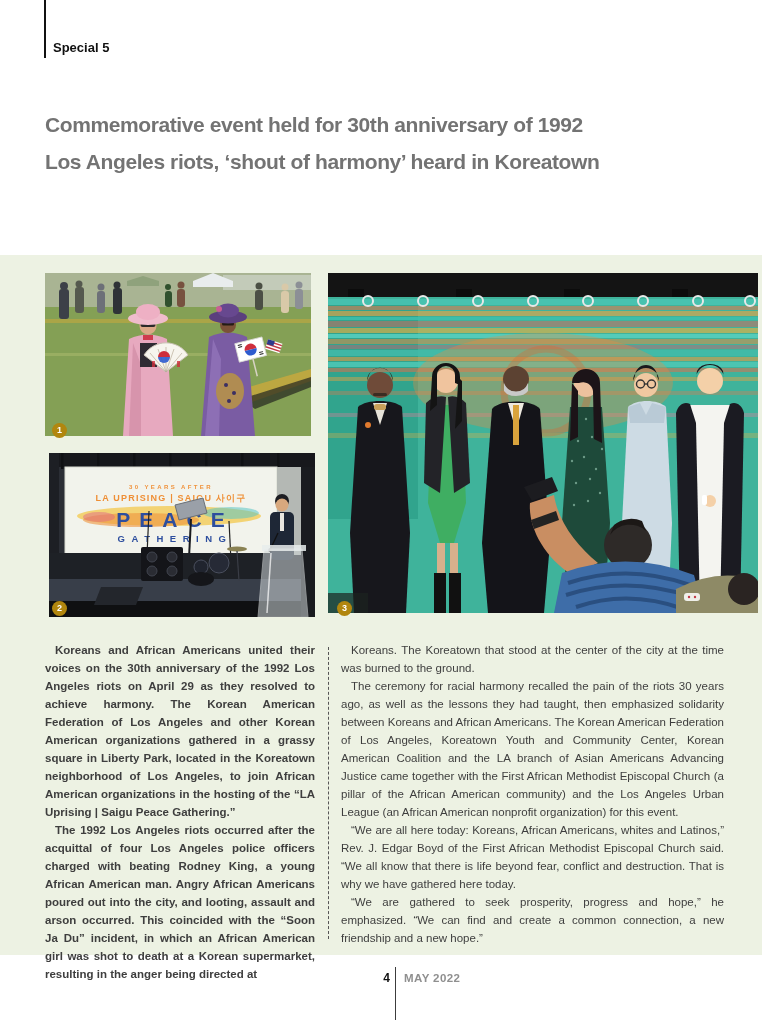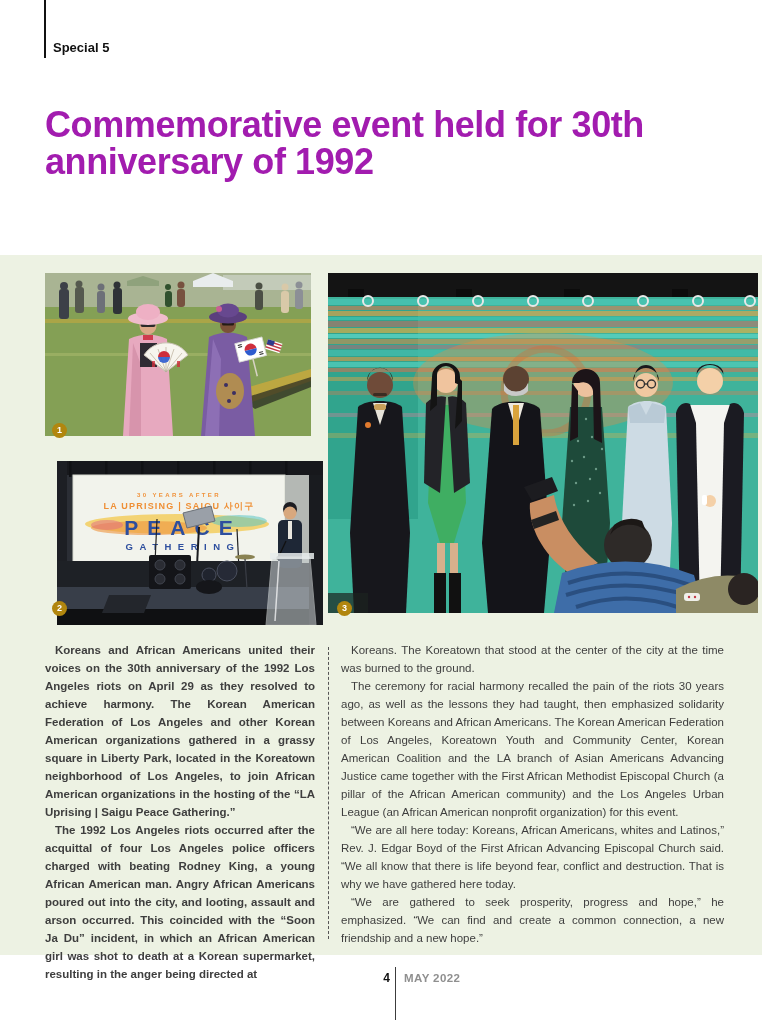"Commemorative event held for 30th" .headline { color: #a21caf -> #737373; font-size: 36px -> 21px }
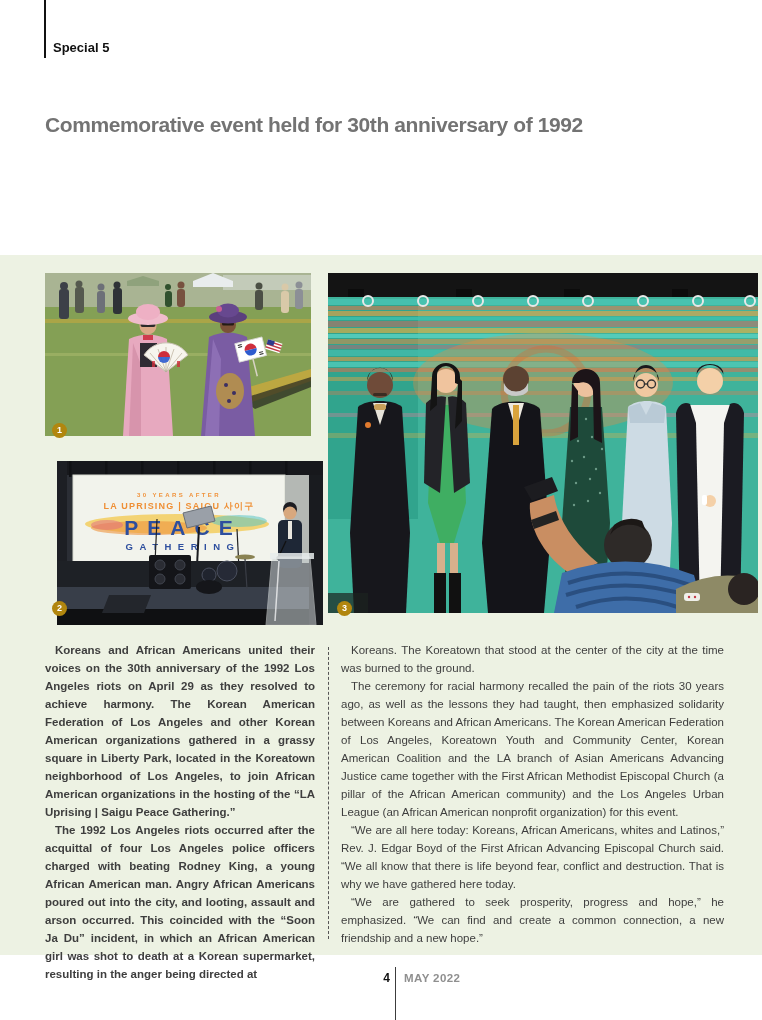"Los Angeles riots, ‘shout of" span { html: none -> <span>Los Angeles riots, ‘shout of harmony’ heard in Koreatown</span> }
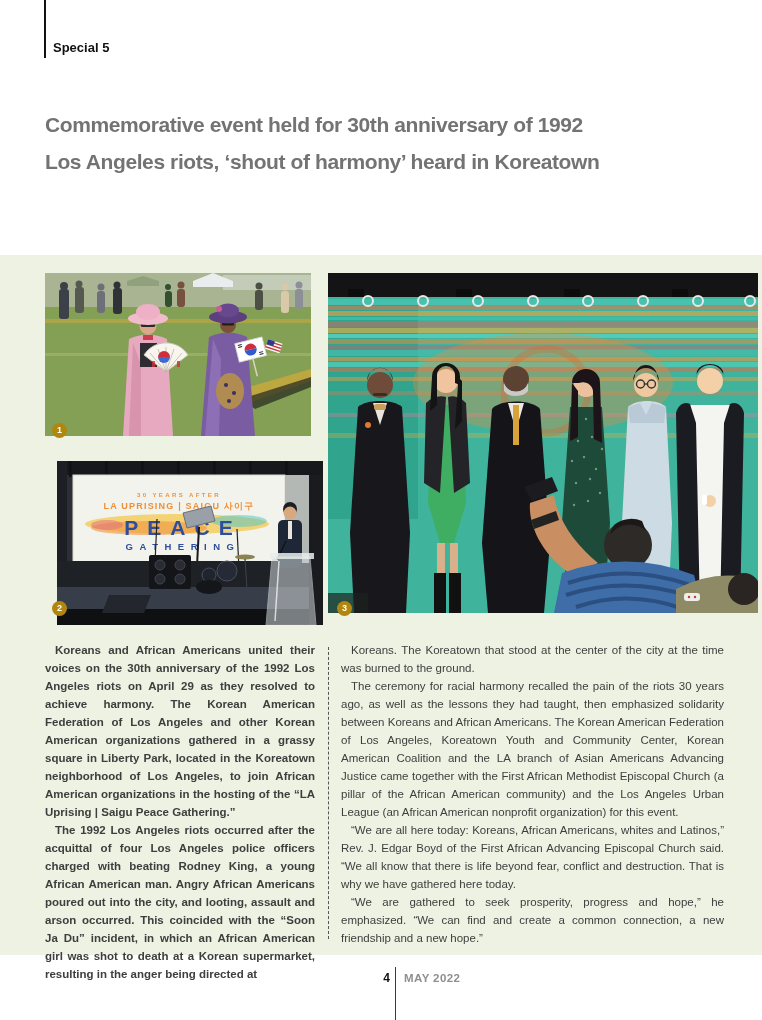"LA UPRISING | SAIGU 사이구" figure.abs { margin: 12px -> 4px }
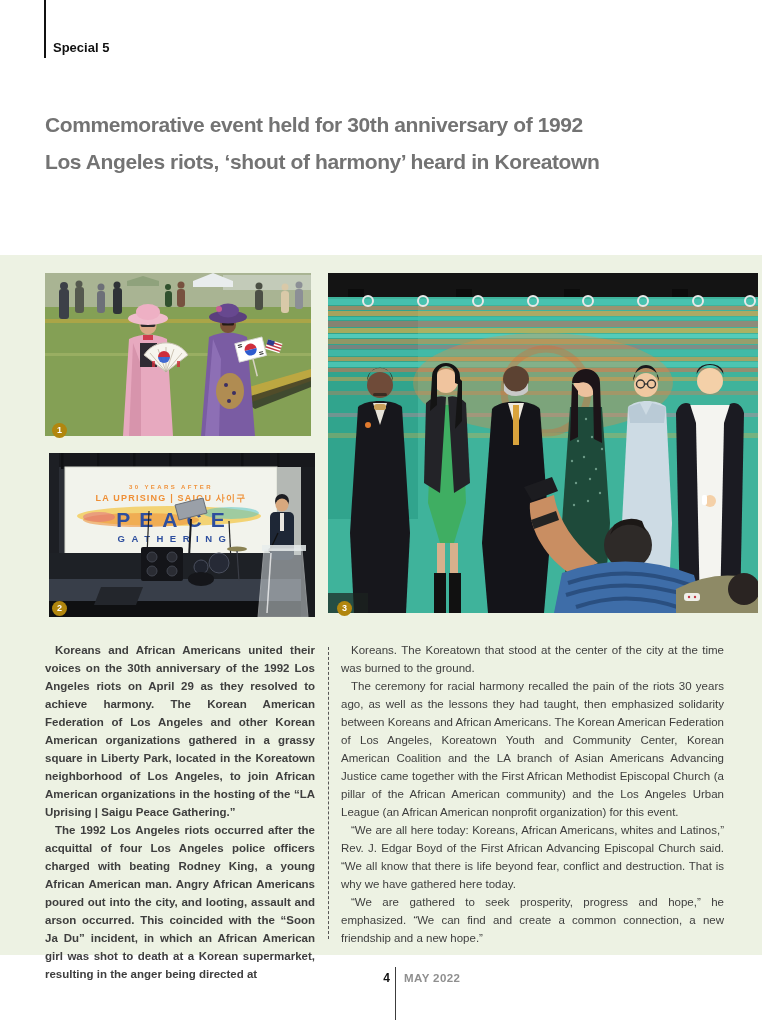"“We are all here today:" p { text: Advancing -> Methodist }
